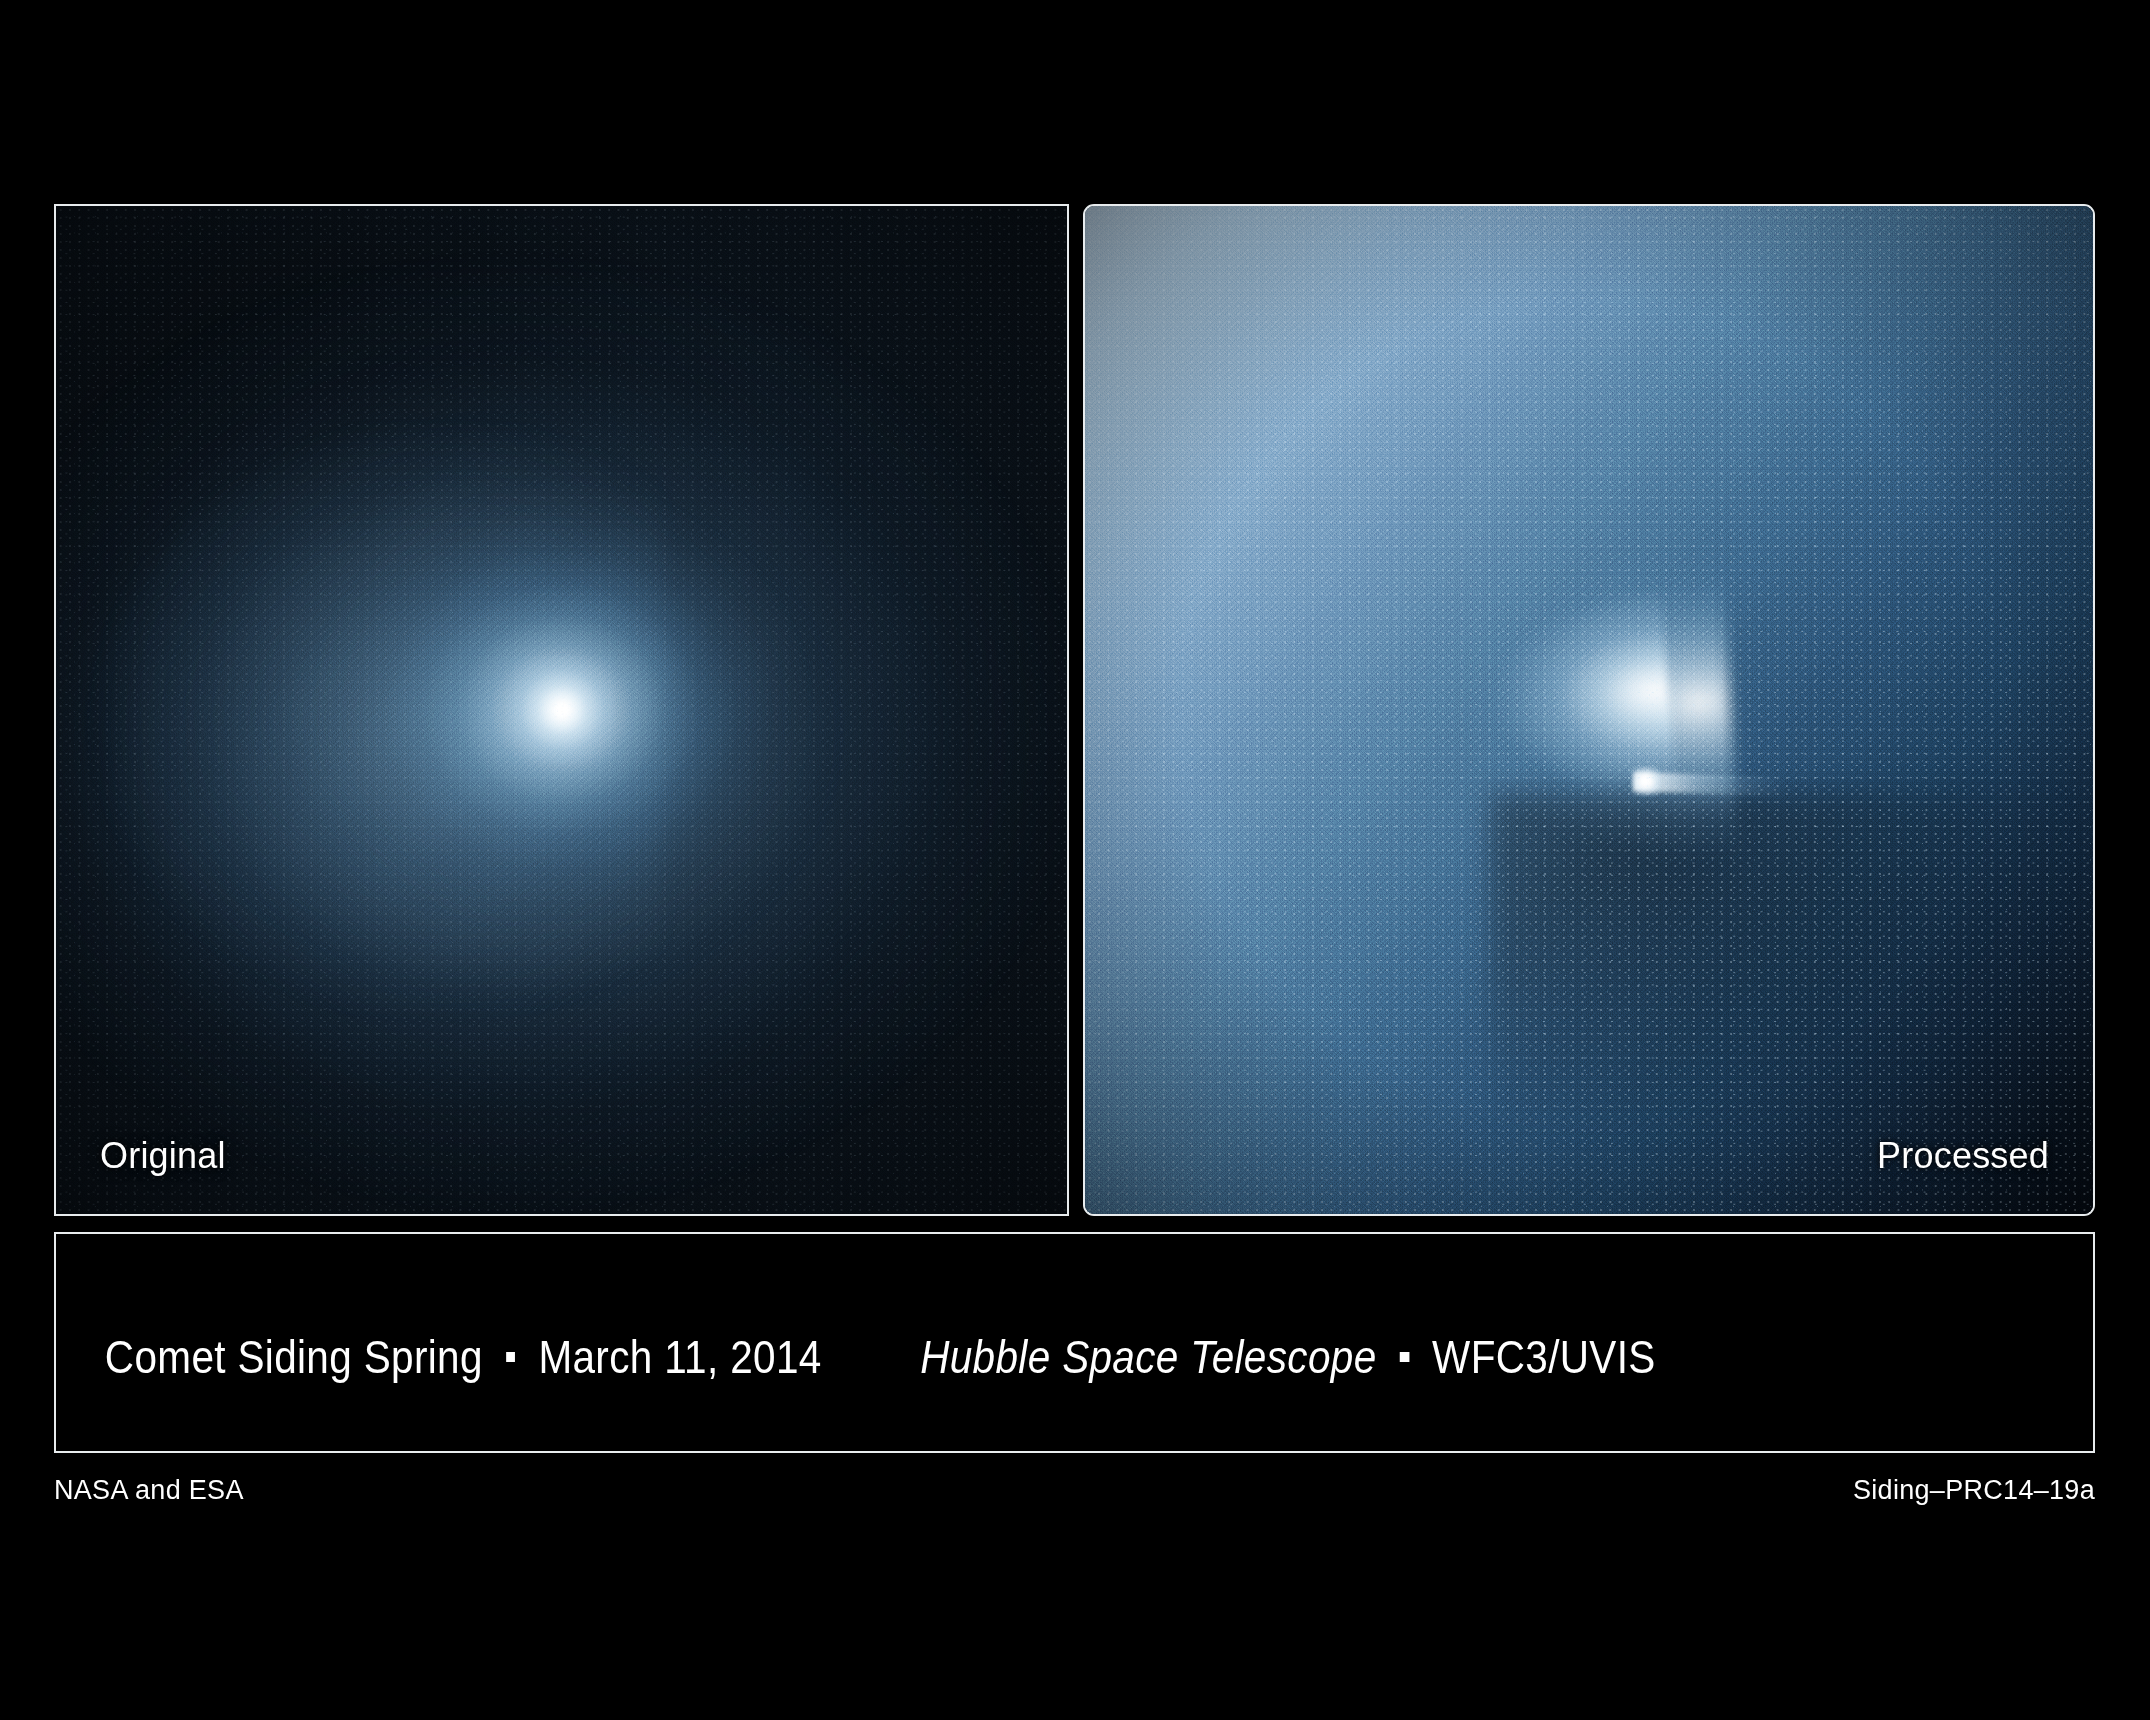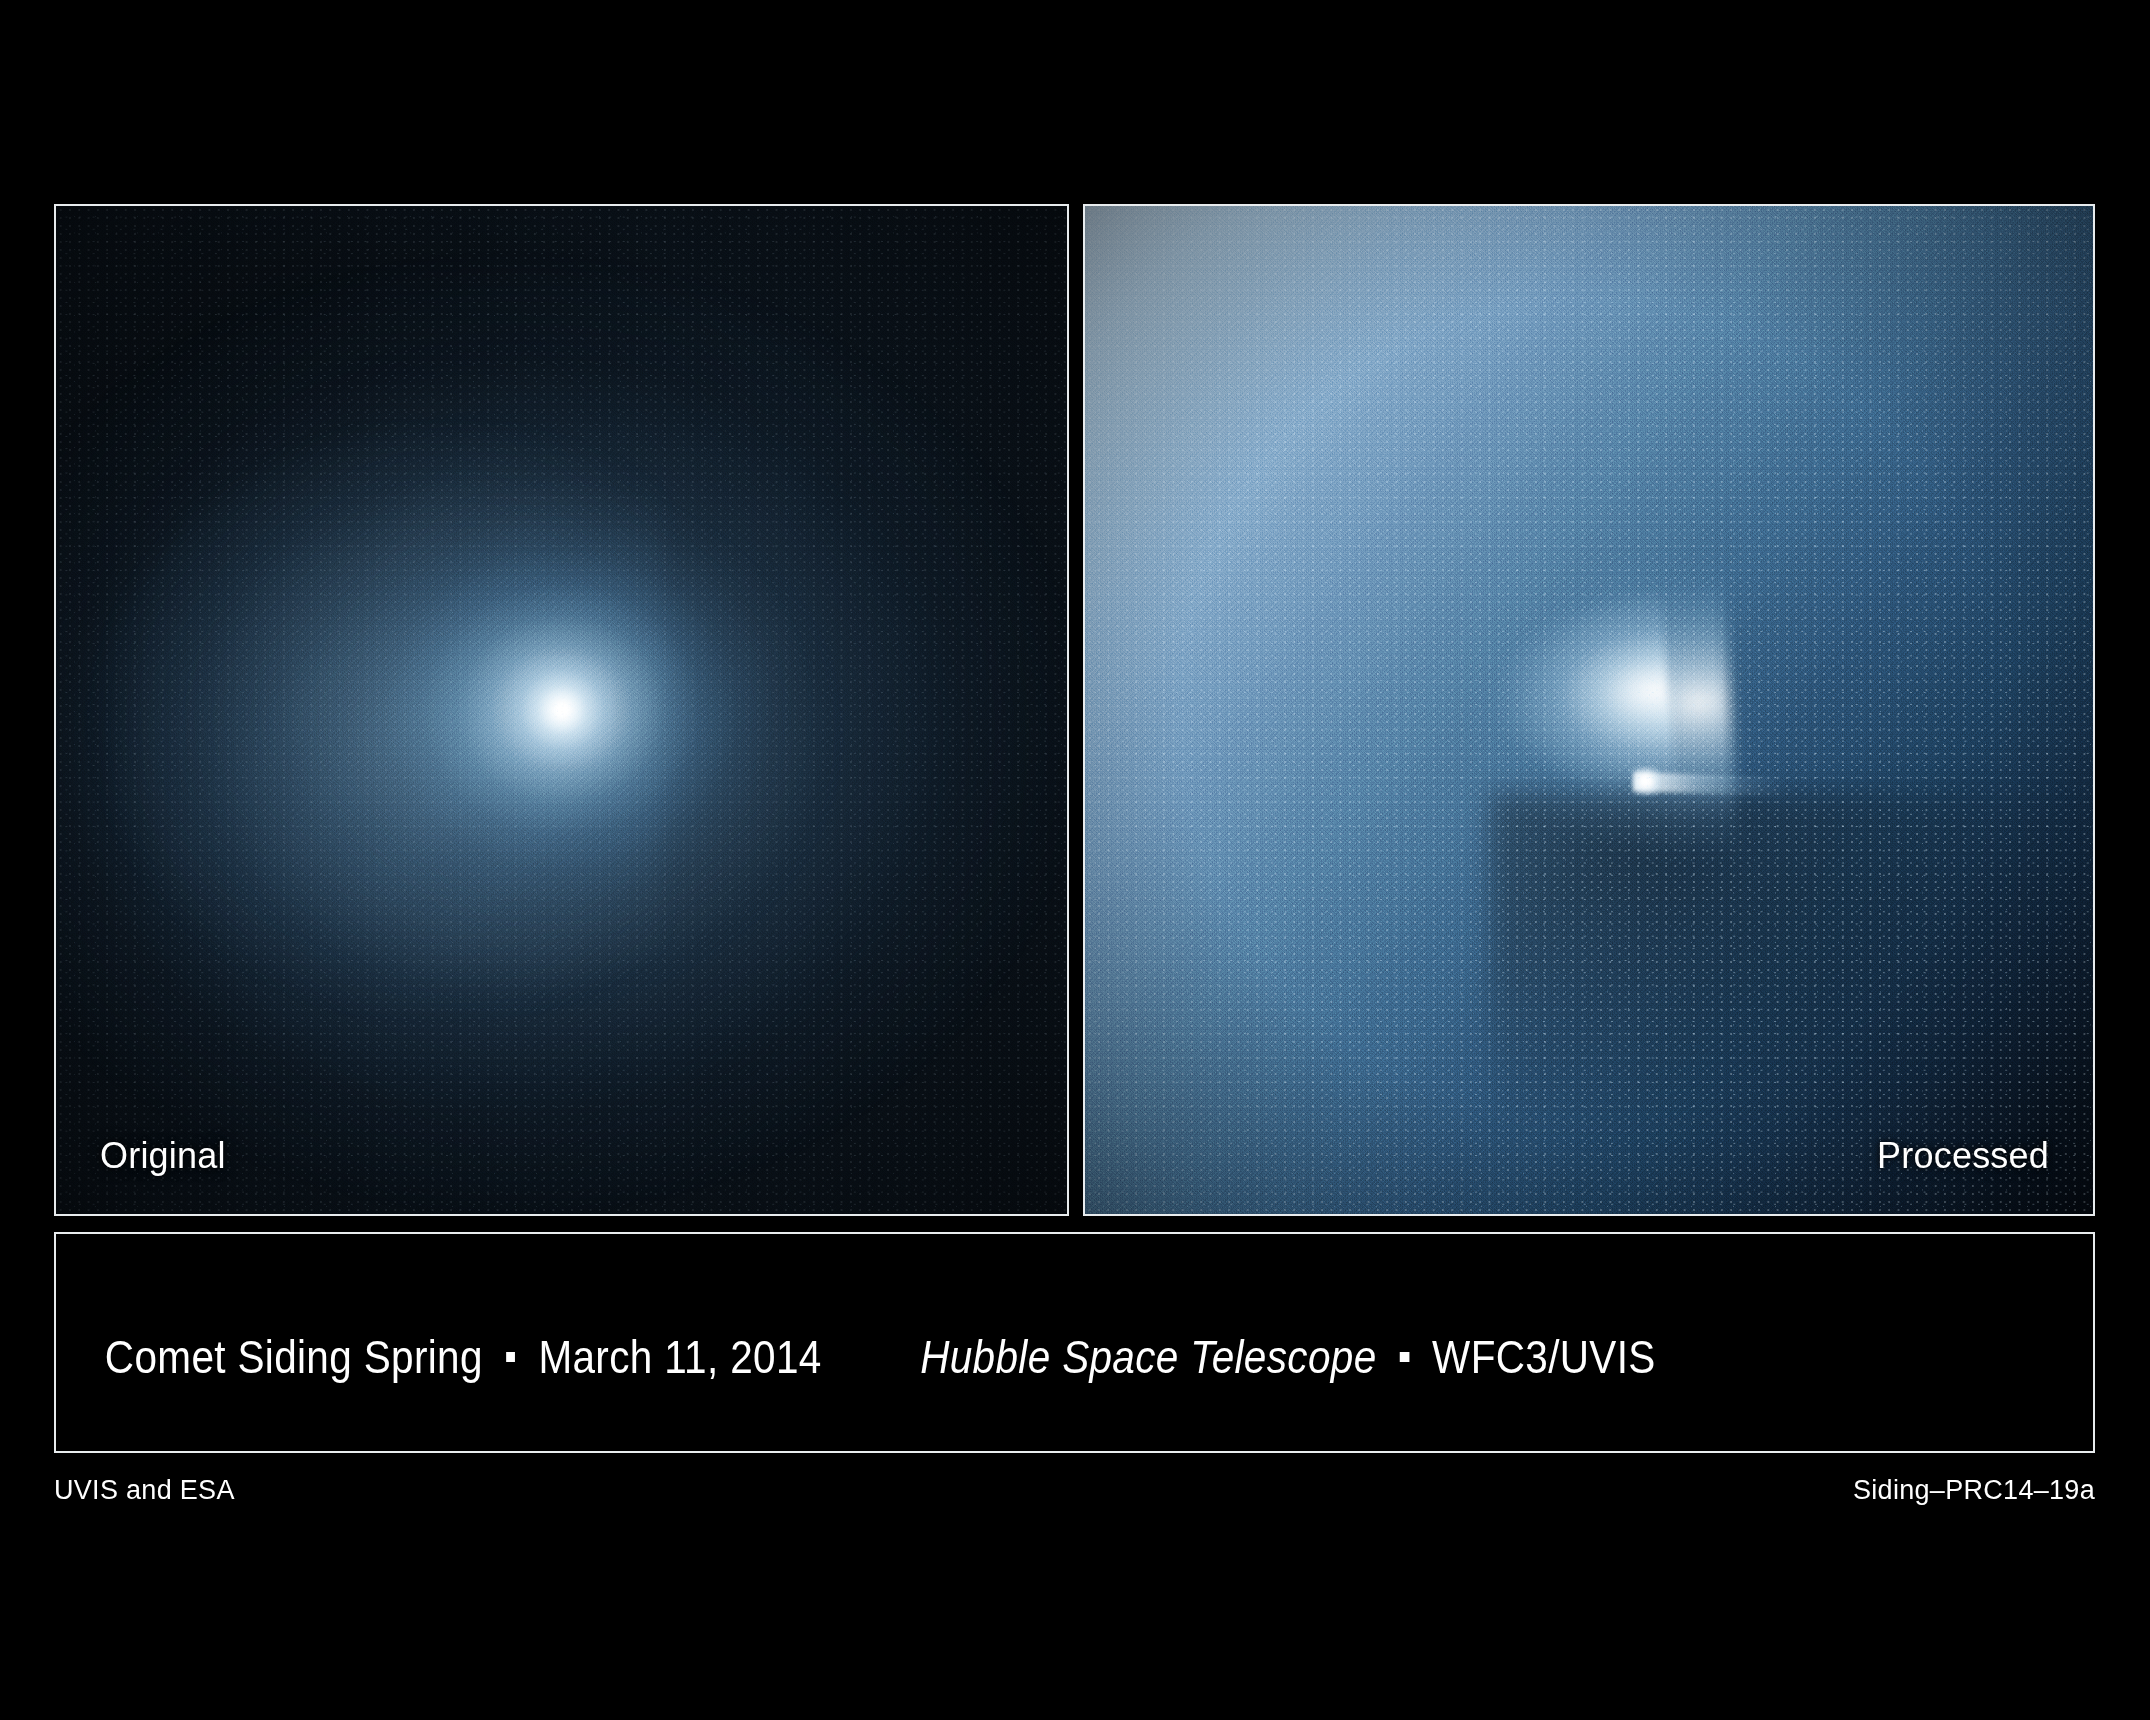"Processed" #panel-processed { border-radius: none -> 11px }
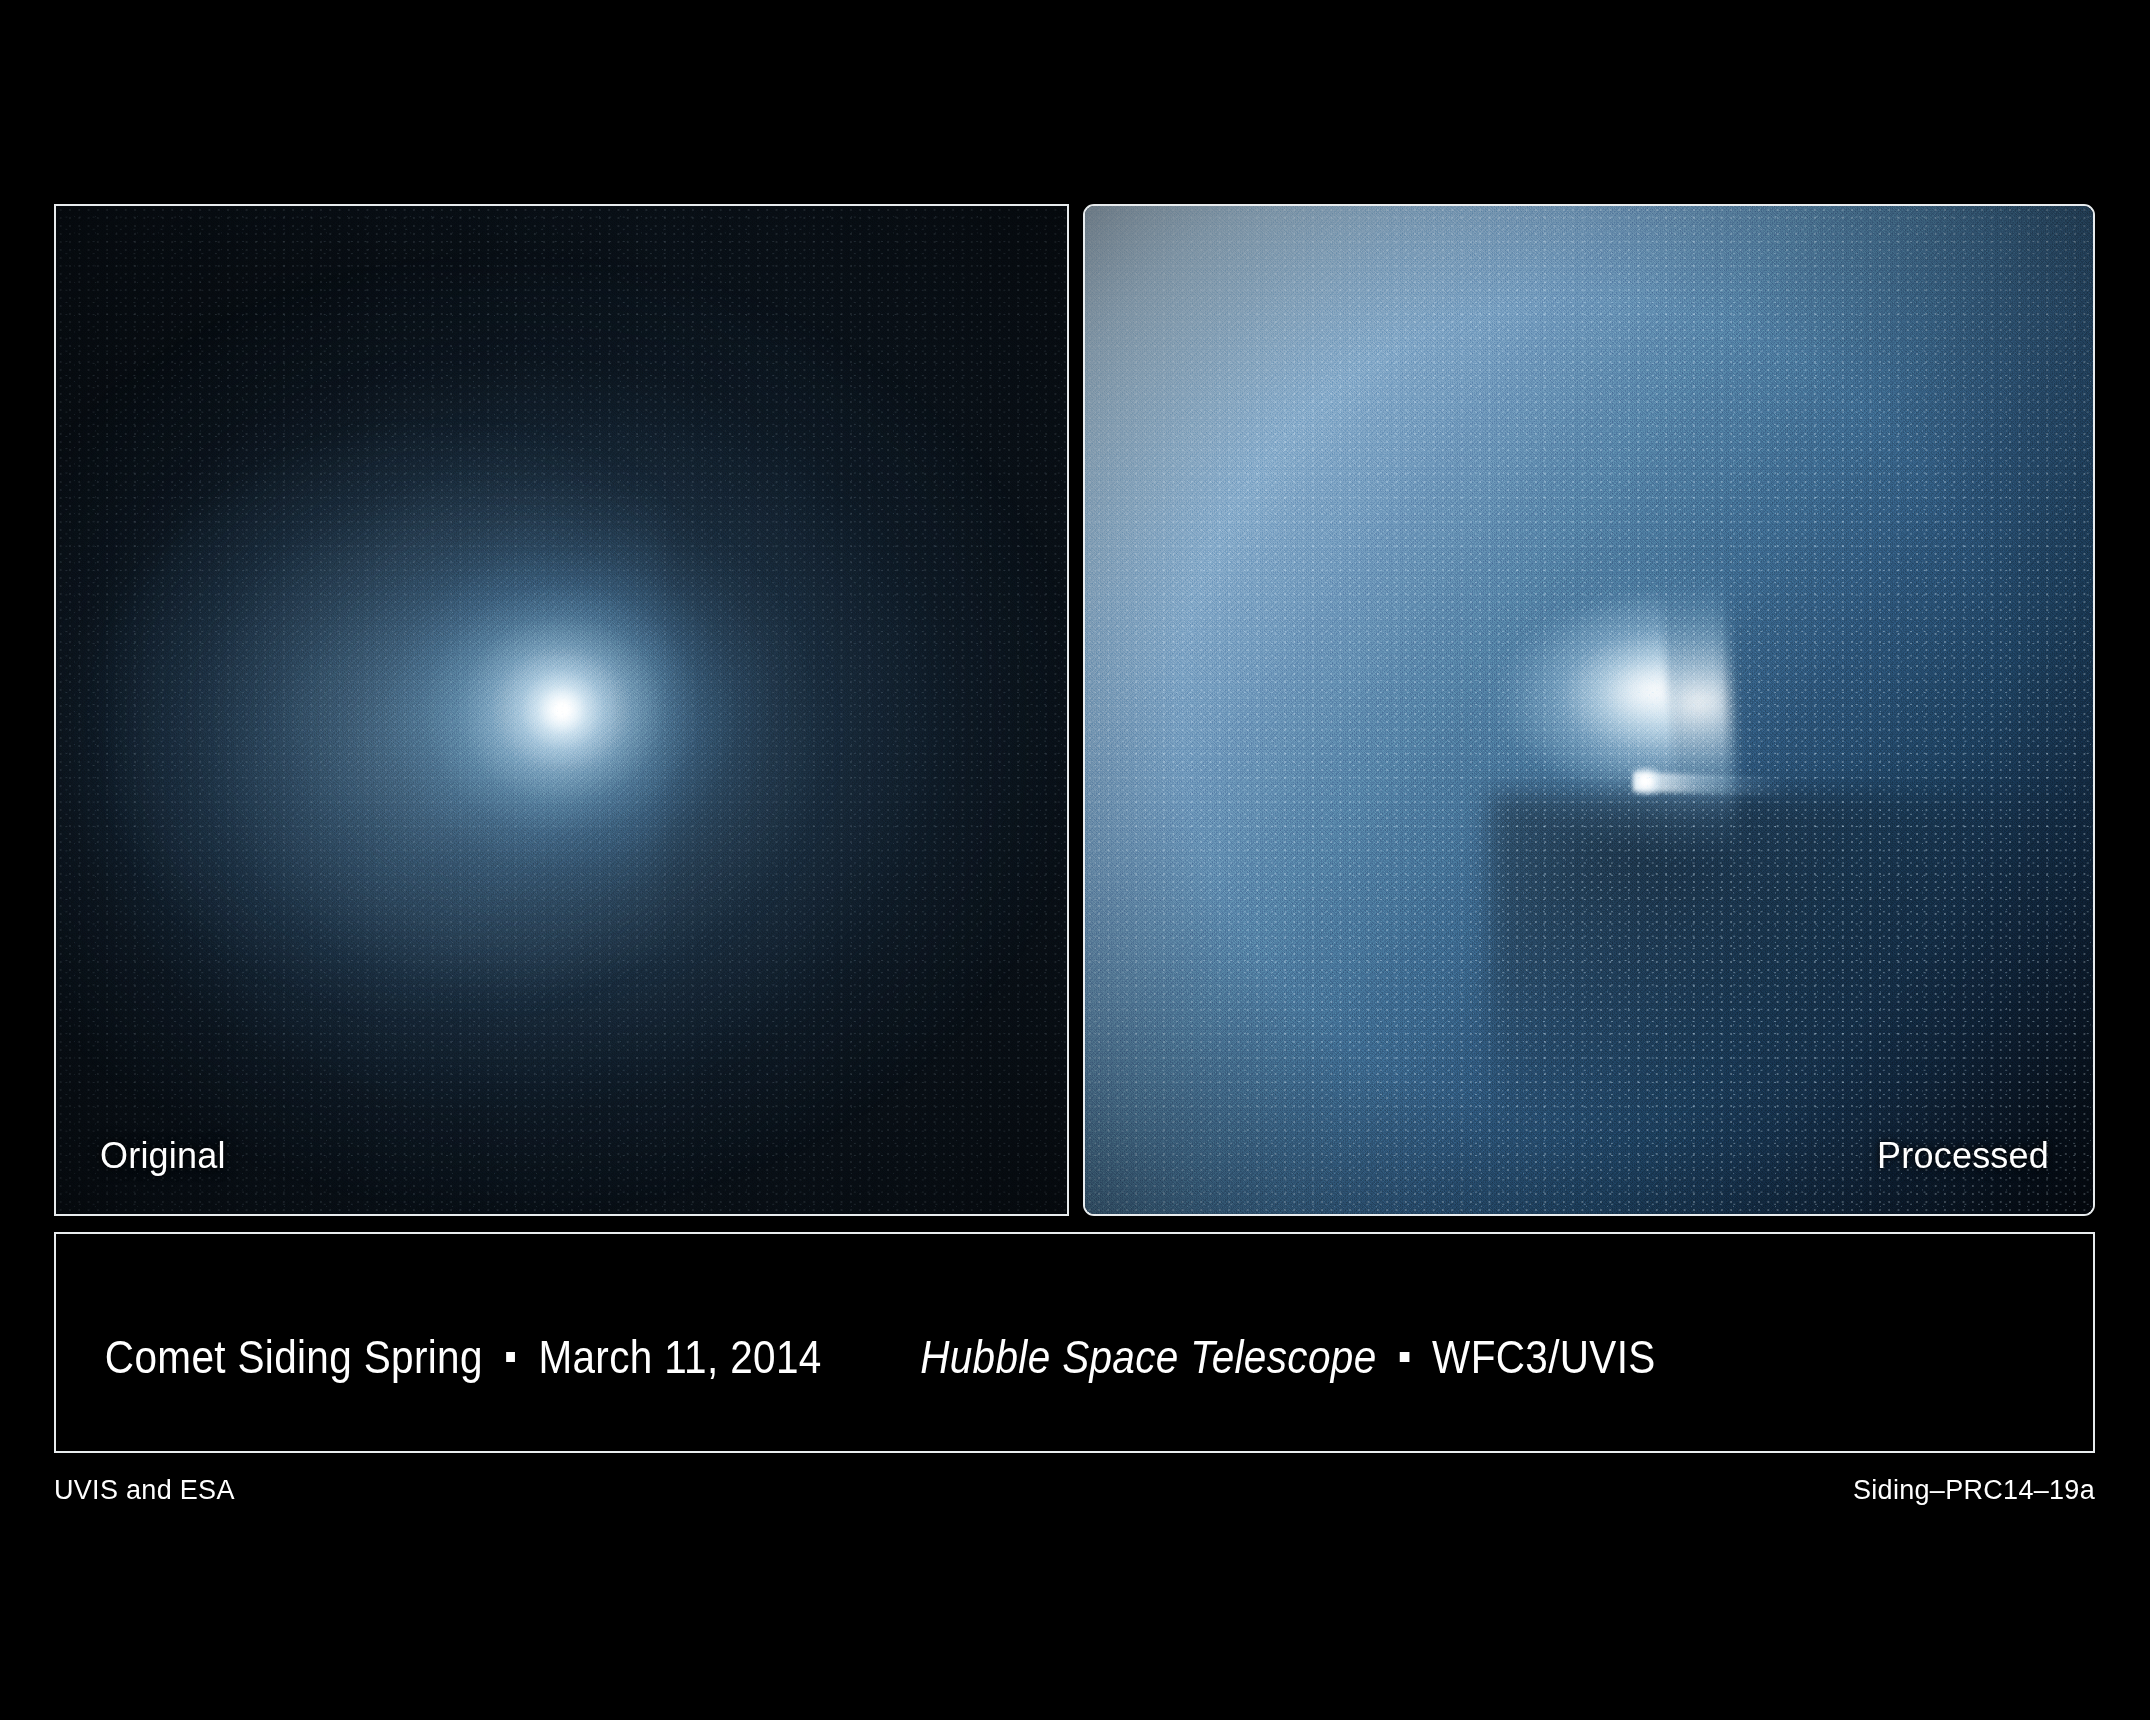"UVIS and ESA" div.credit { text: UVIS -> NASA }
